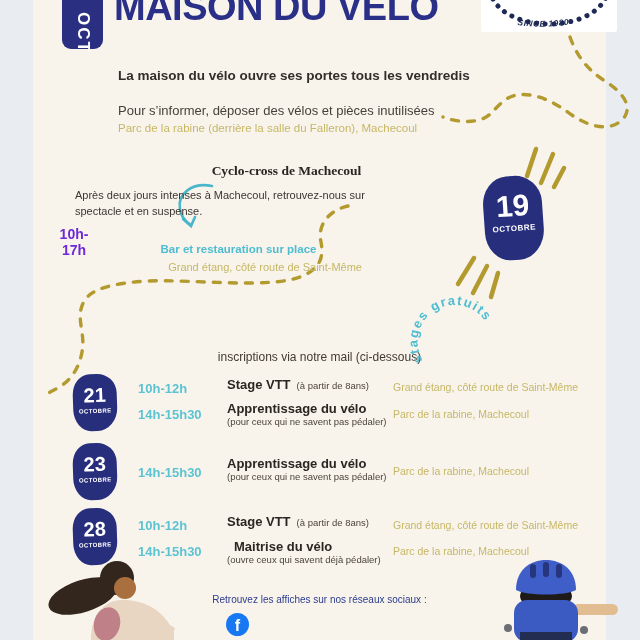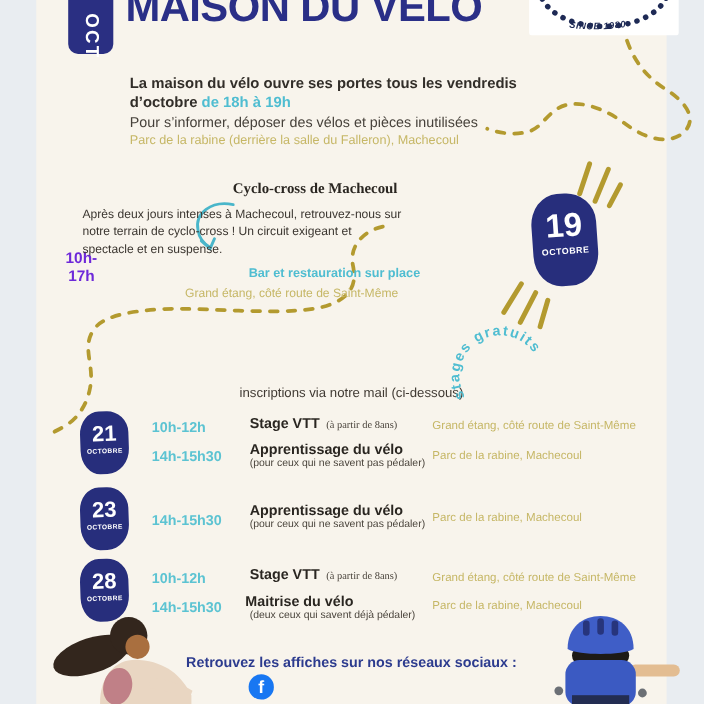"d’octobre de 18h à 19h" div.abs { html: <div> <span>d’octobre </span><span>de 18h à 19h</span> </div> -> none }
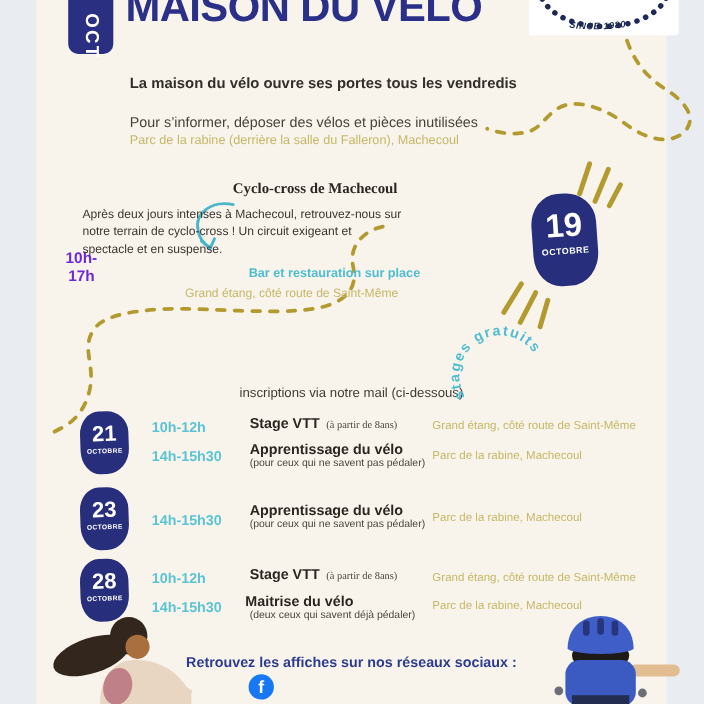"notre terrain de cyclo-cross !" div { html: <div>notre terrain de cyclo-cross ! Un circuit exigeant et</div> -> none }
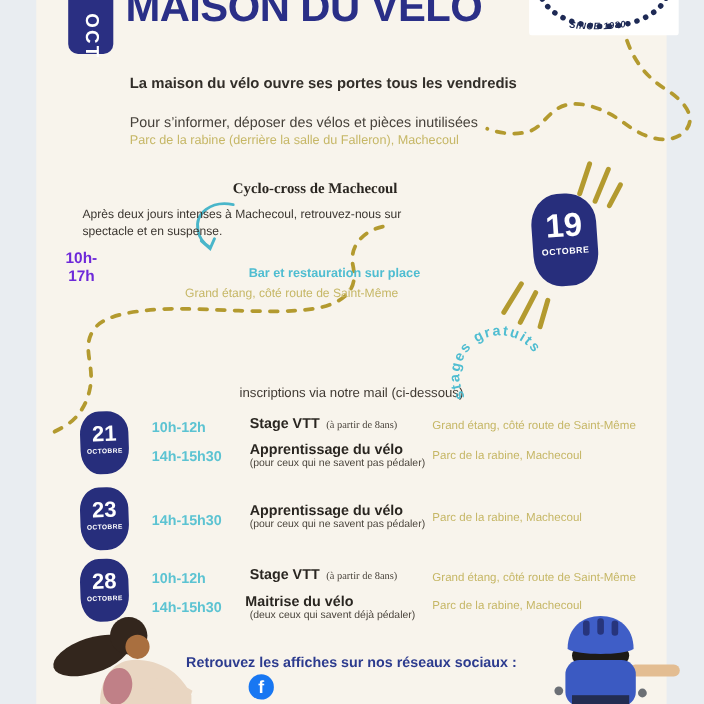"Bar et restauration sur place" .cc-high { text-align: right -> center }
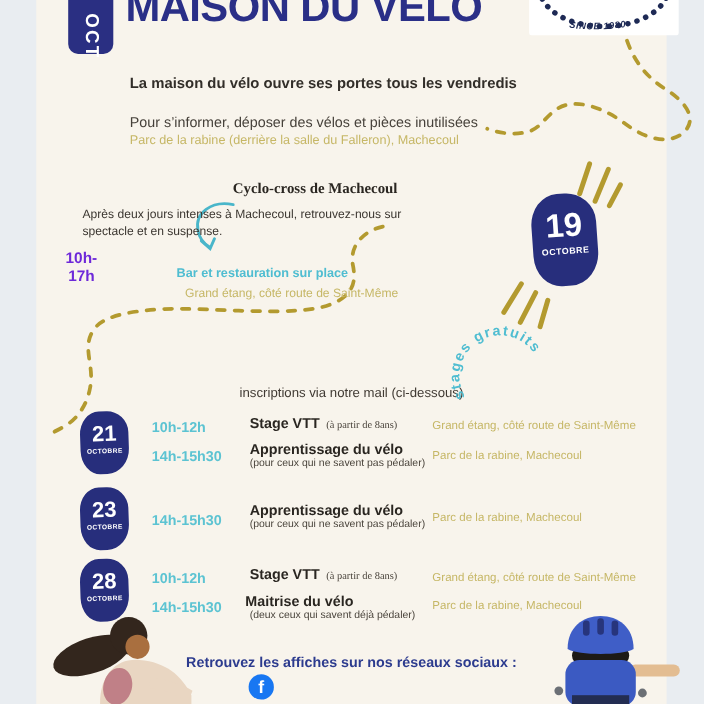"(à partir de 8ans)" .t-note-inline { font-family: Liberation Serif, serif -> none }
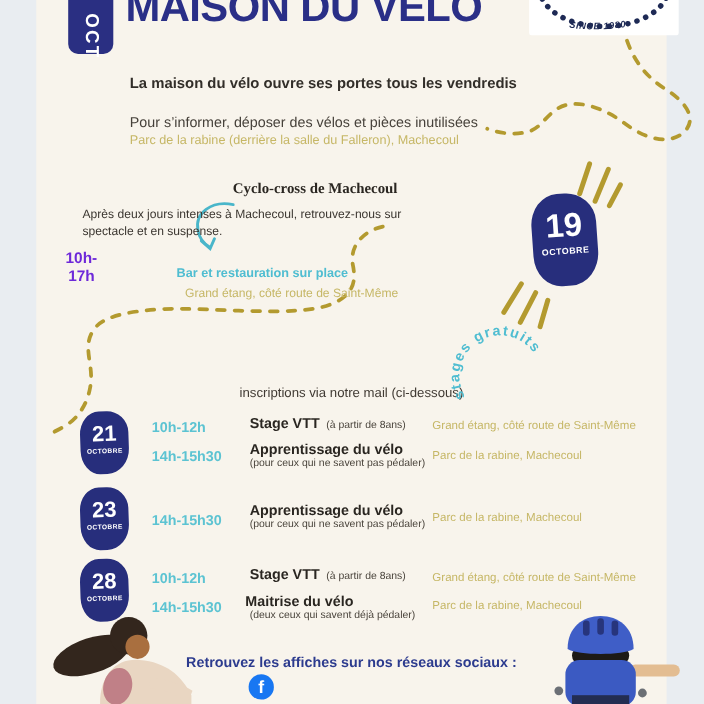"Maitrise du vélo" div.abs { left: 223px -> 234px }
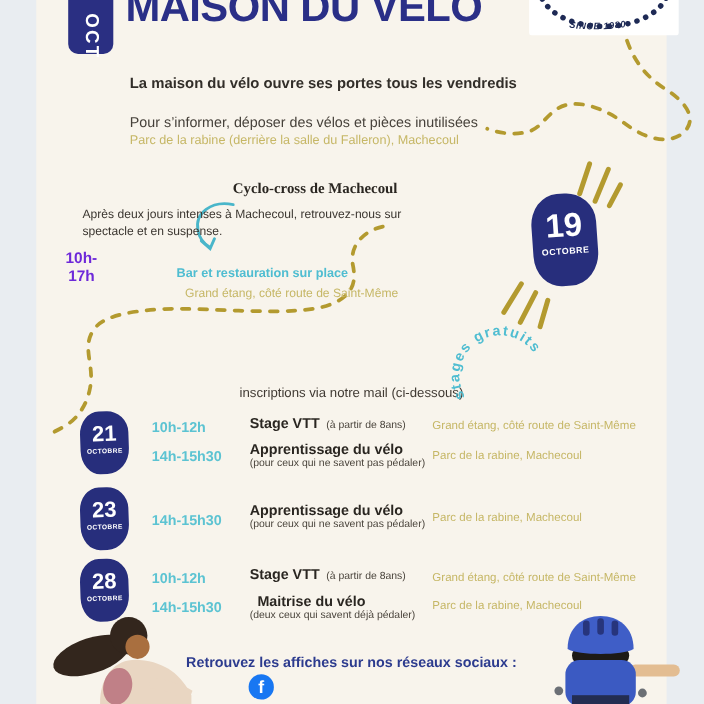"(deux ceux qui savent déjà" div.abs { text: deux -> ouvre }
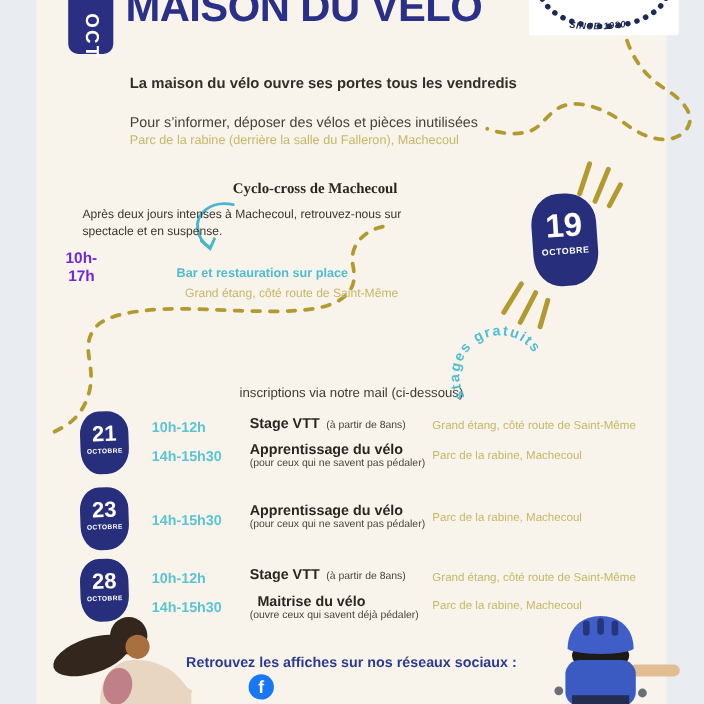"Retrouvez les affiches sur nos" .ft-text { font-size: 13px -> 10px; font-weight: 700 -> 400 }
